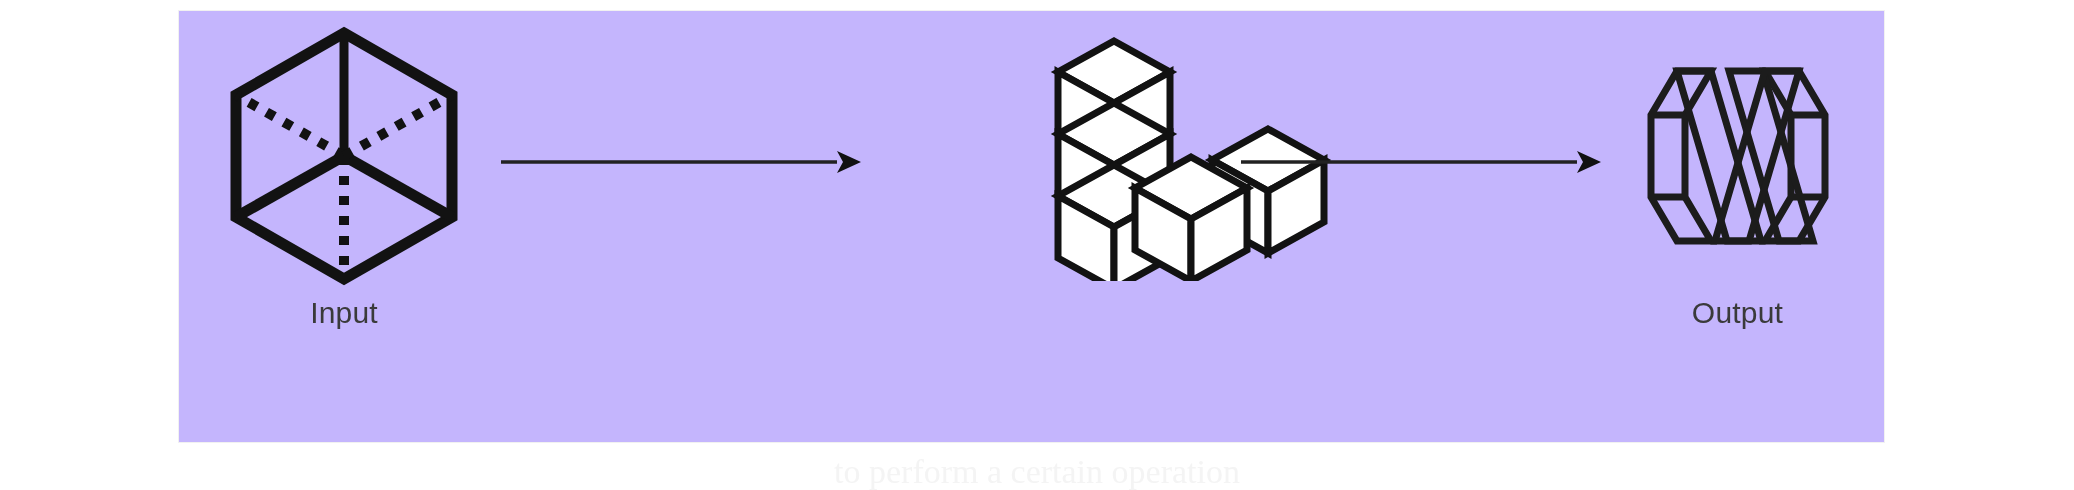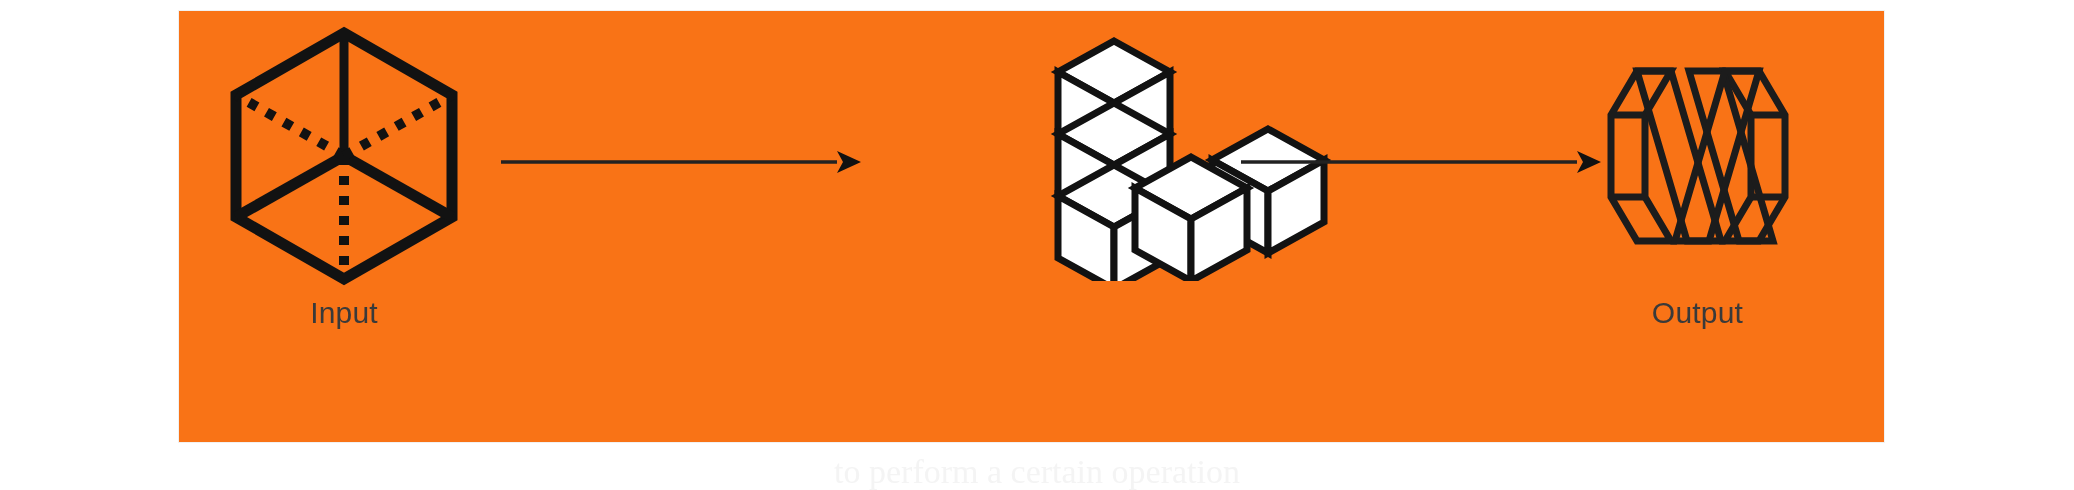"Input" #pipeline-card { background: #f97316 -> #c4b5fd }
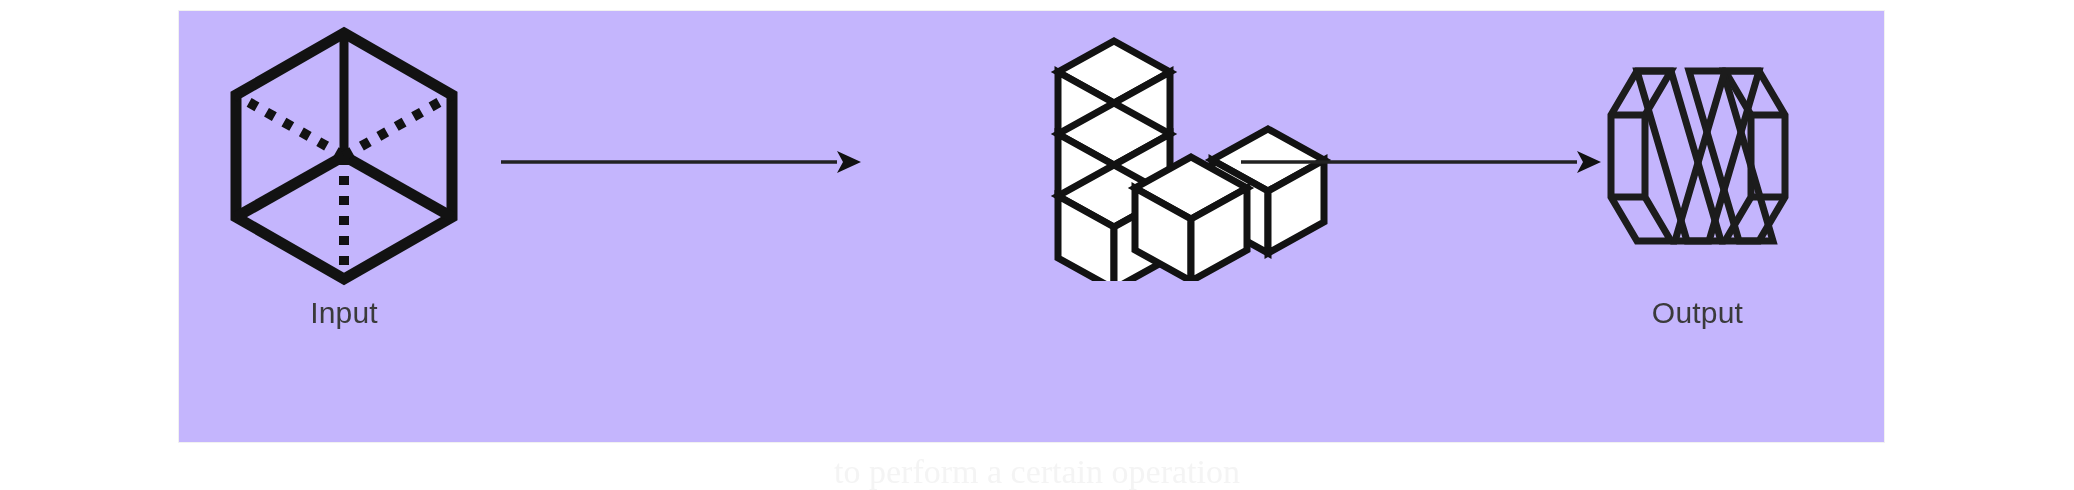"Output" div.stage-col { left: 1336px -> 1376px }
